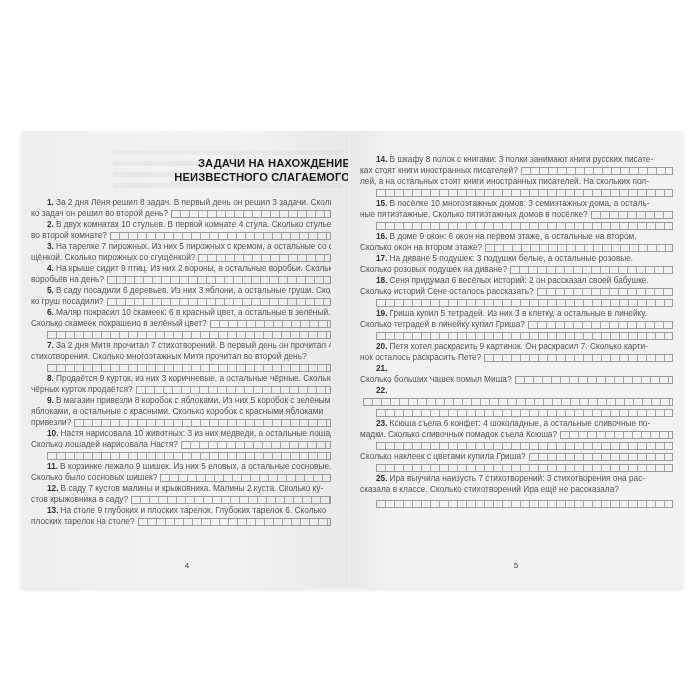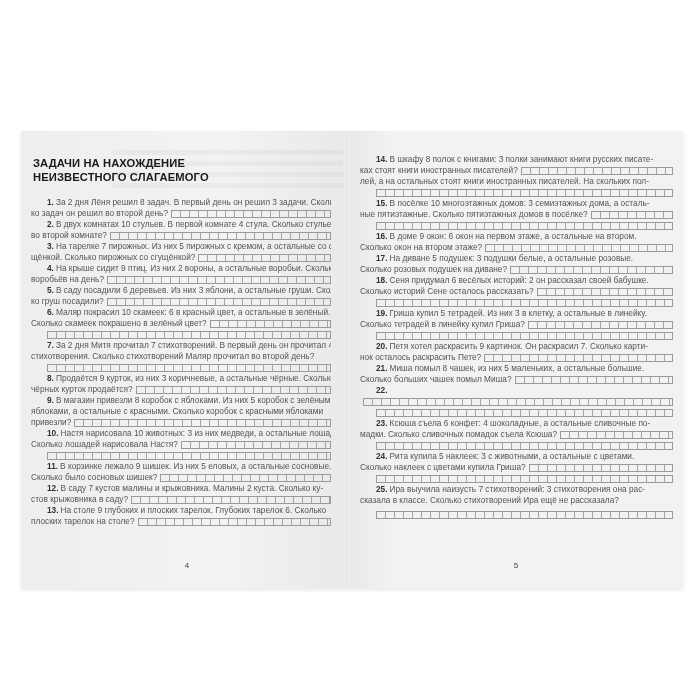"ЗАДАЧИ НА НАХОЖДЕНИЕ" .title { left: 12px -> 0; text-align: left -> right }
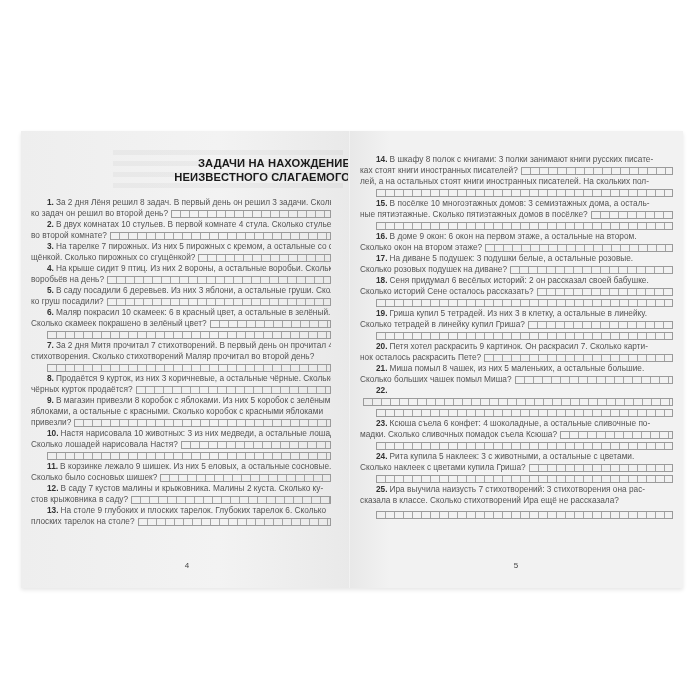"стихотворения. Сколько стихотворений" span { text: стихотворений Маляр -> многоэтажных Митя }
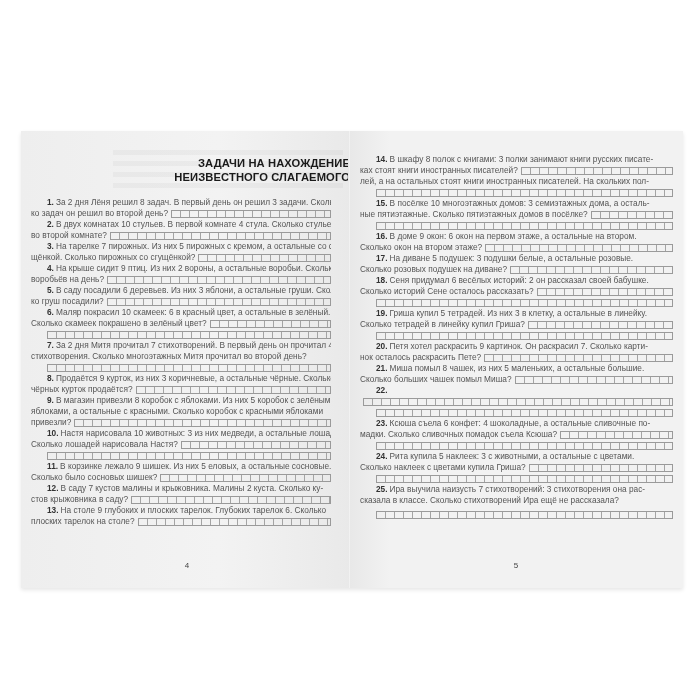"Миша помыл 8 чашек, из" span { html: <span>Миша помыл 8 чашек, из них 5 маленьких, а остальные большие.</span> -> none }
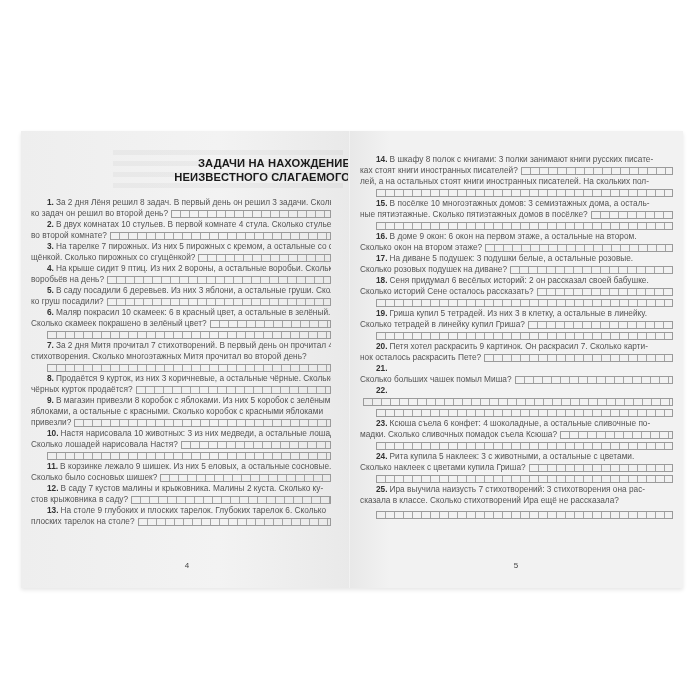"24." div.line { html: <div> <span>24.</span> <span>Рита купила 5 наклеек: 3 с животными, а остальные с цветами.</span> </div> -> none }
